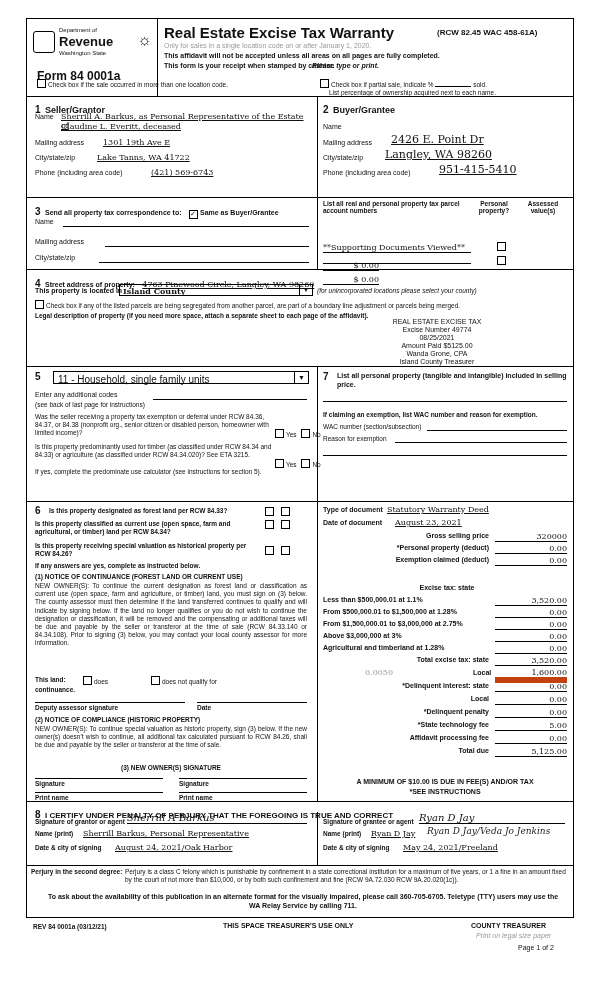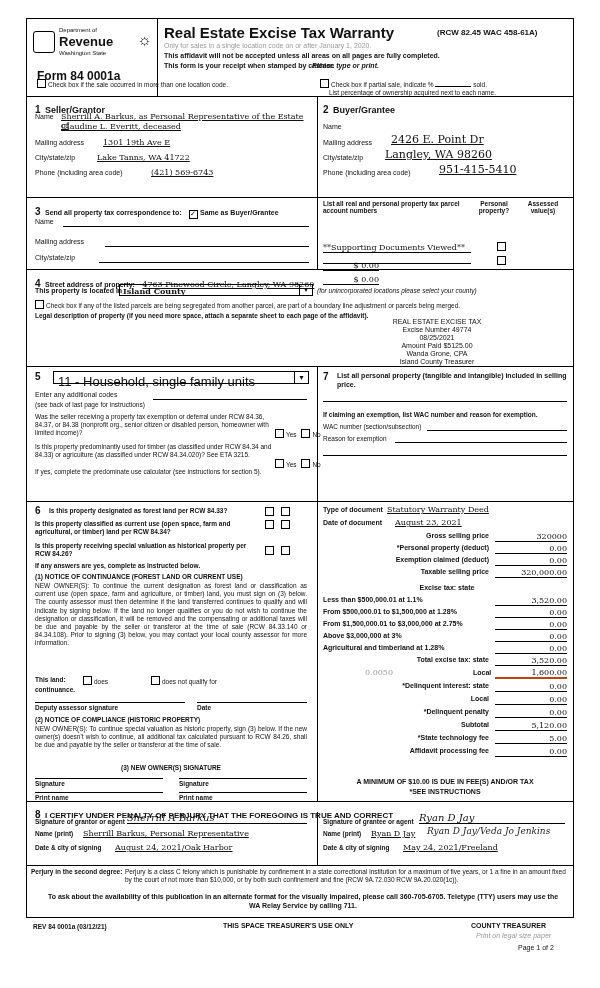"11 - Household, single family" .t75 { font-size: 13px -> 10px }
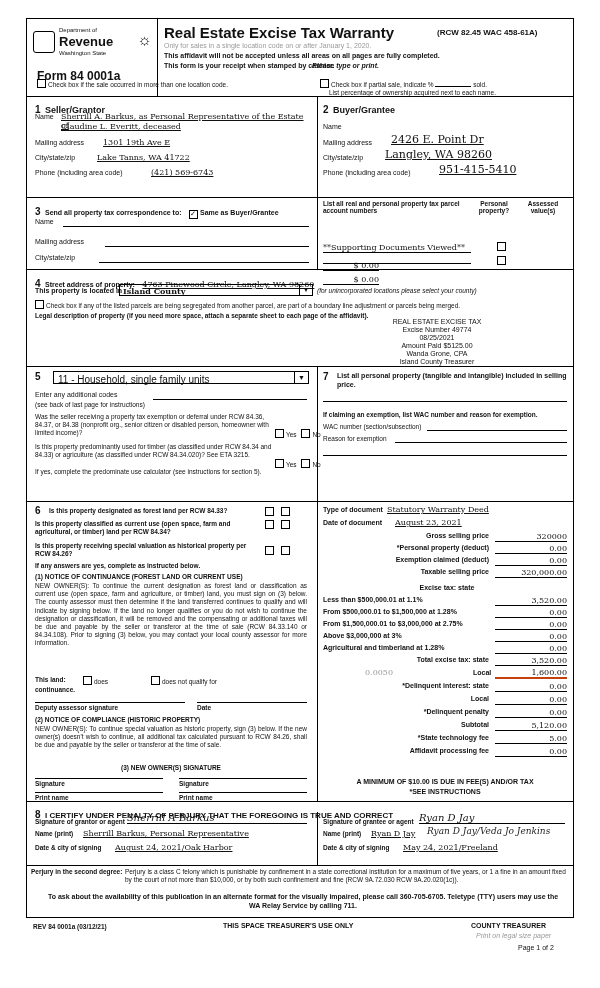"320,000.00" div { html: <div> <span>Taxable selling price</span> <span>320,000.00</span> </div> -> none }
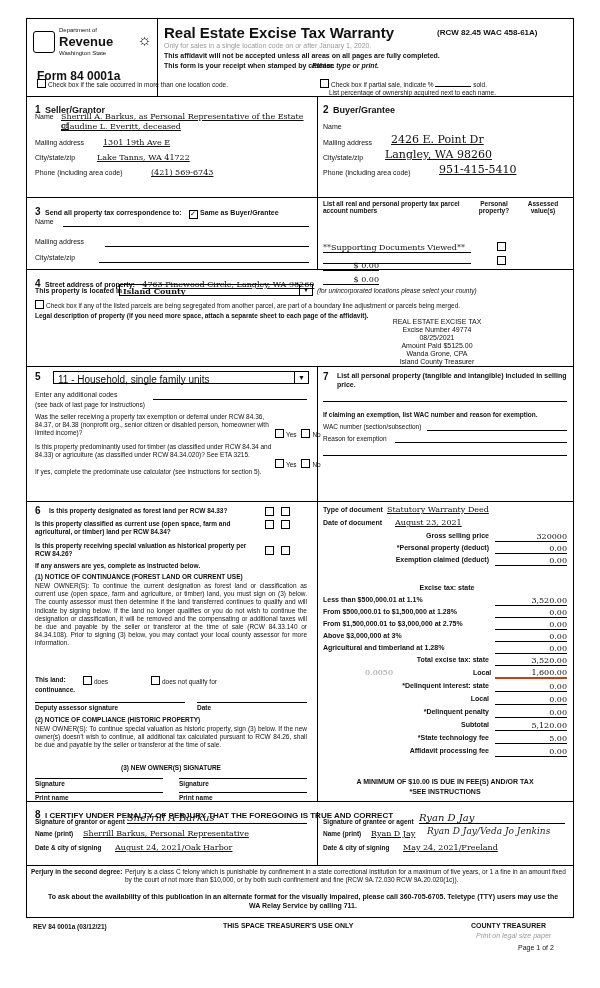"1,600.00" span.r { border-bottom: 2px solid #c2410c -> 6px solid #c2410c }
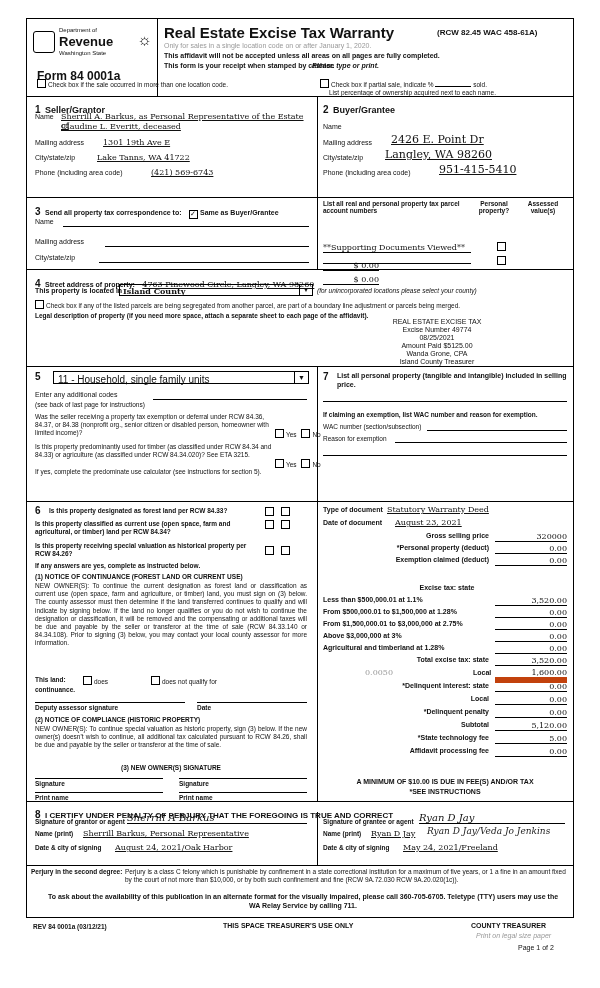"5,120.00" div { html: <div> <span>Subtotal</span> <span>5,120.00</span> </div> -> none }
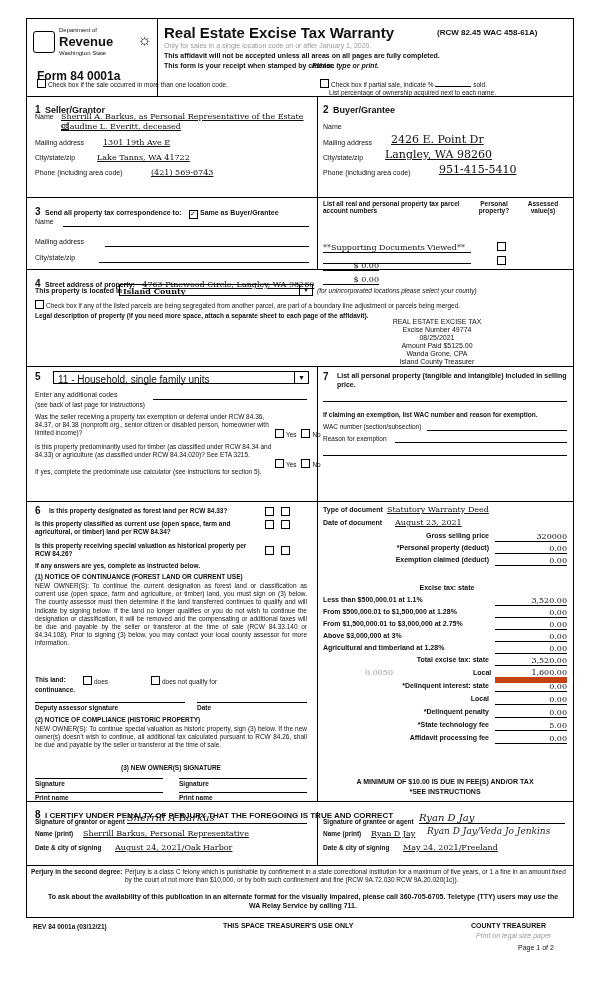"5,125.00" div { html: none -> <div> <span>Total due</span> <span>5,125.00</span> </div> }
